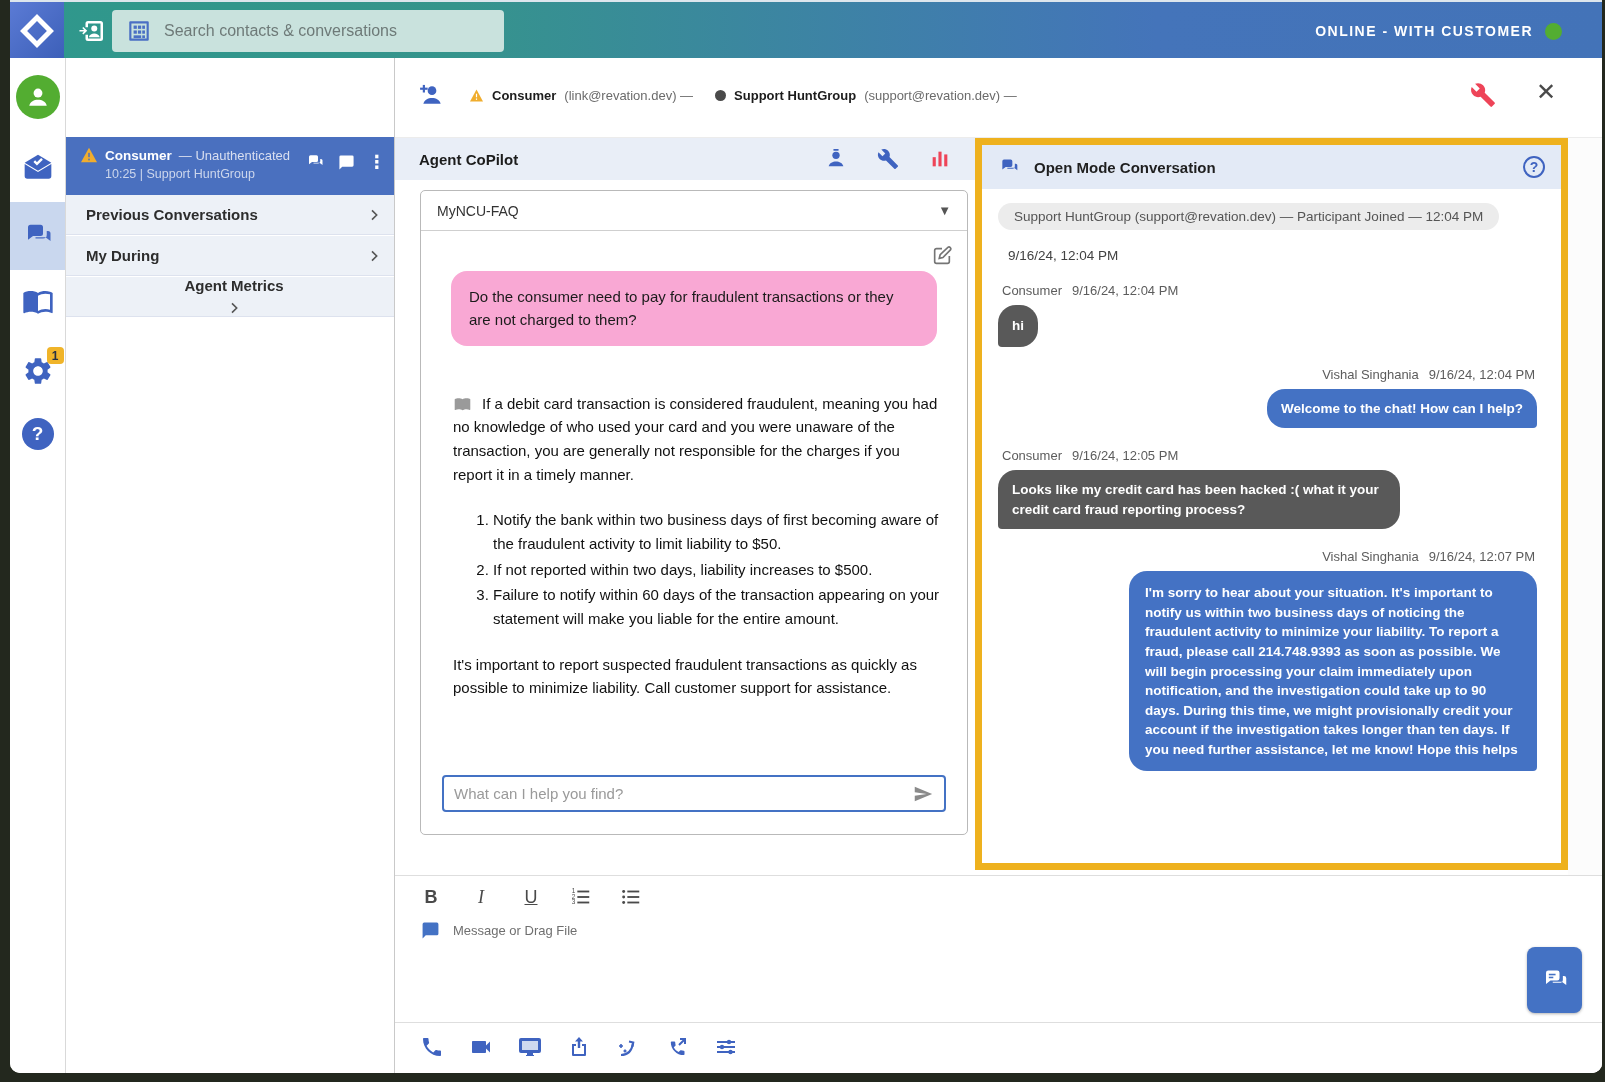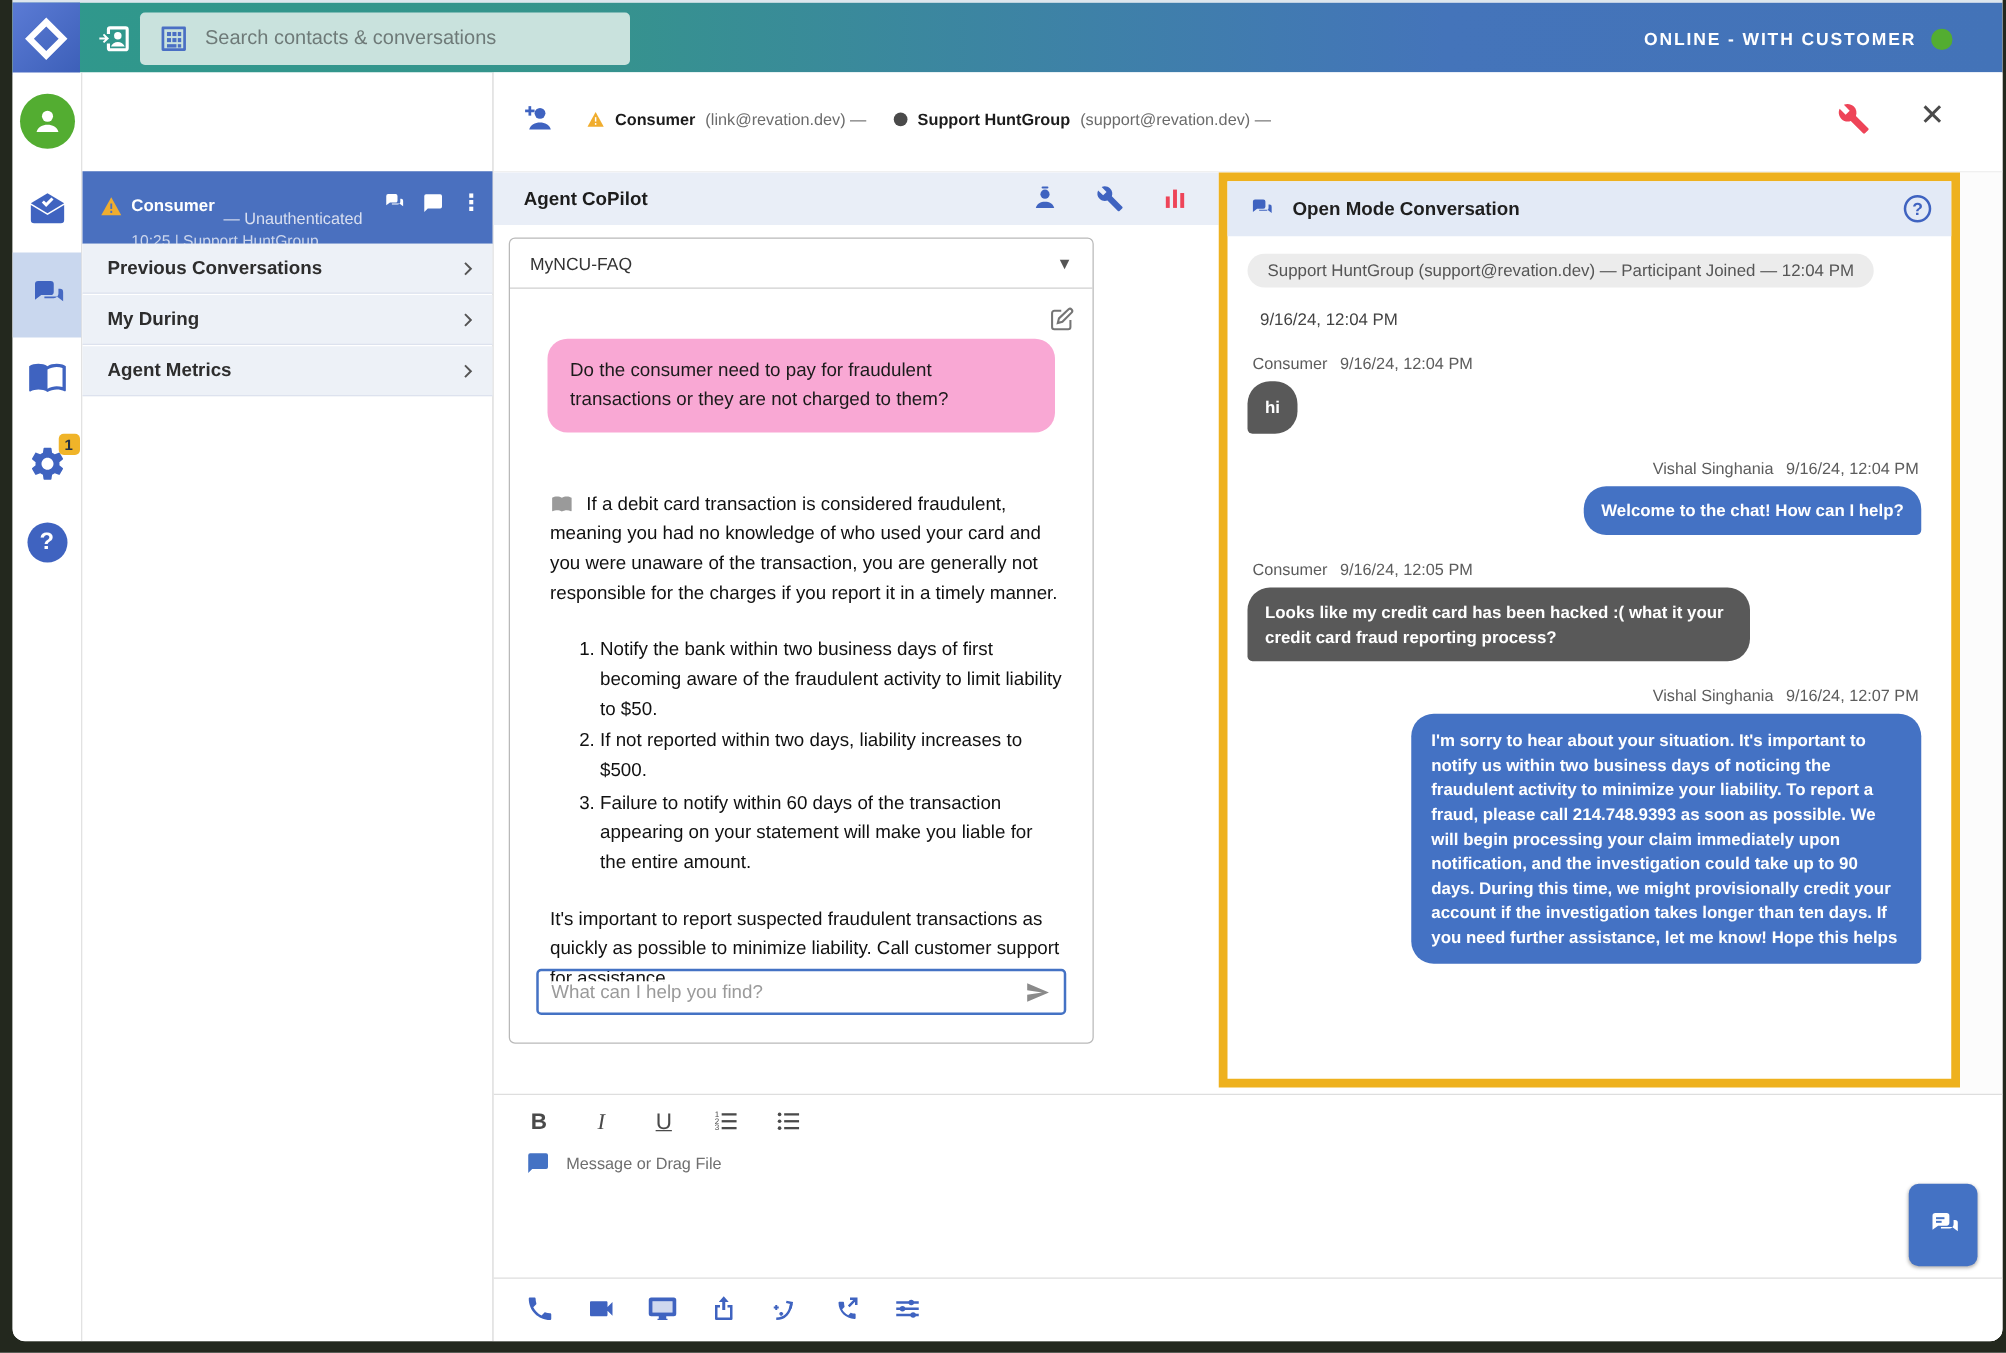"— Unauthenticated" .sel-status { margin-top: 20px -> none }
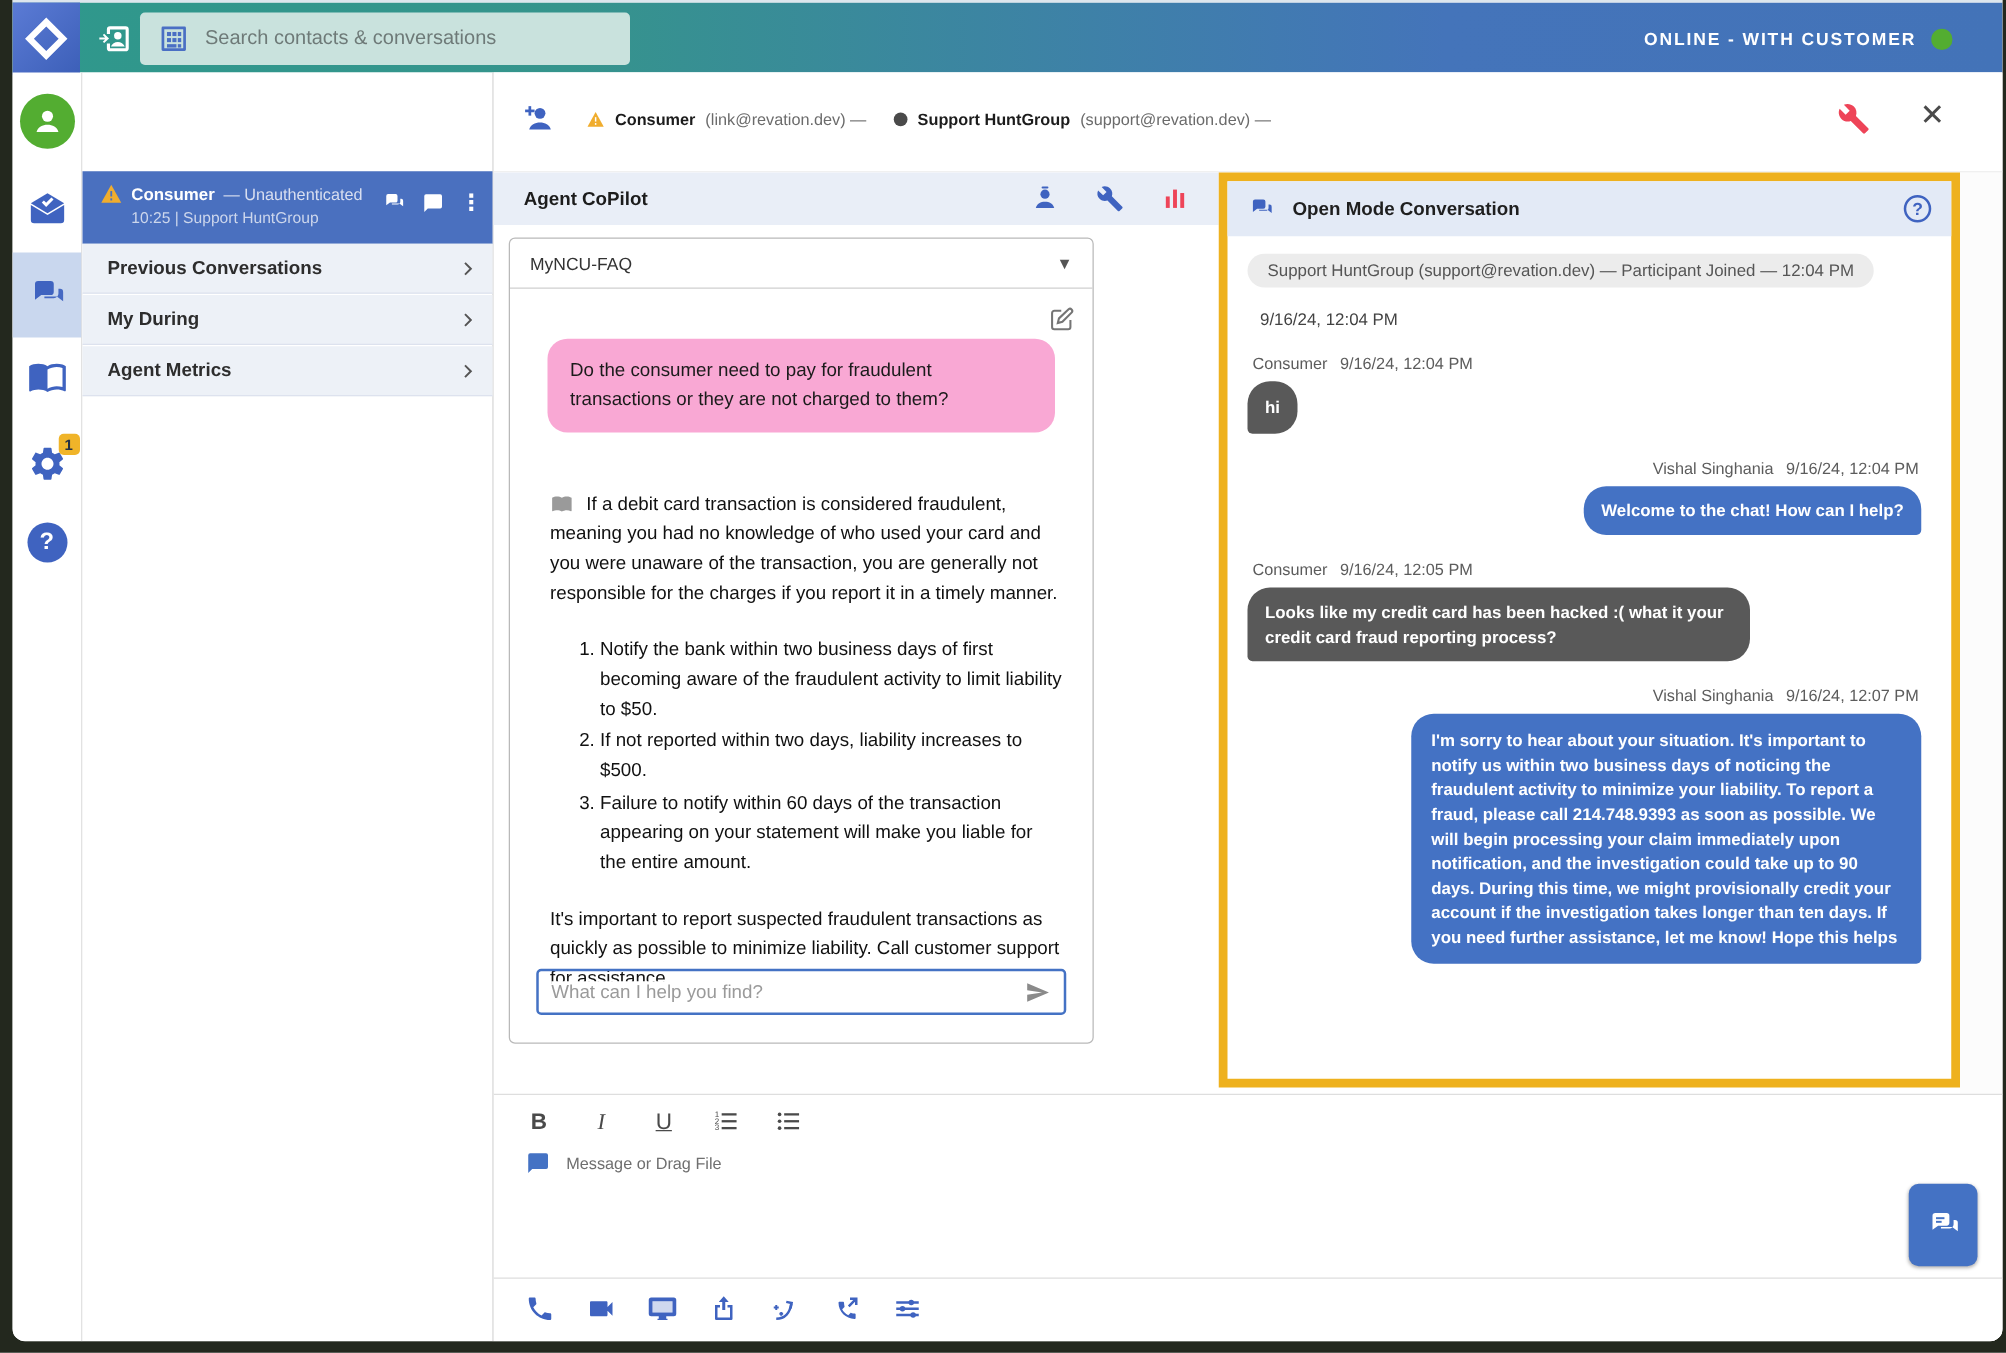"MyNCU-FAQ" #copilot-card { left: 12px -> 25px; width: 468px -> 548px }
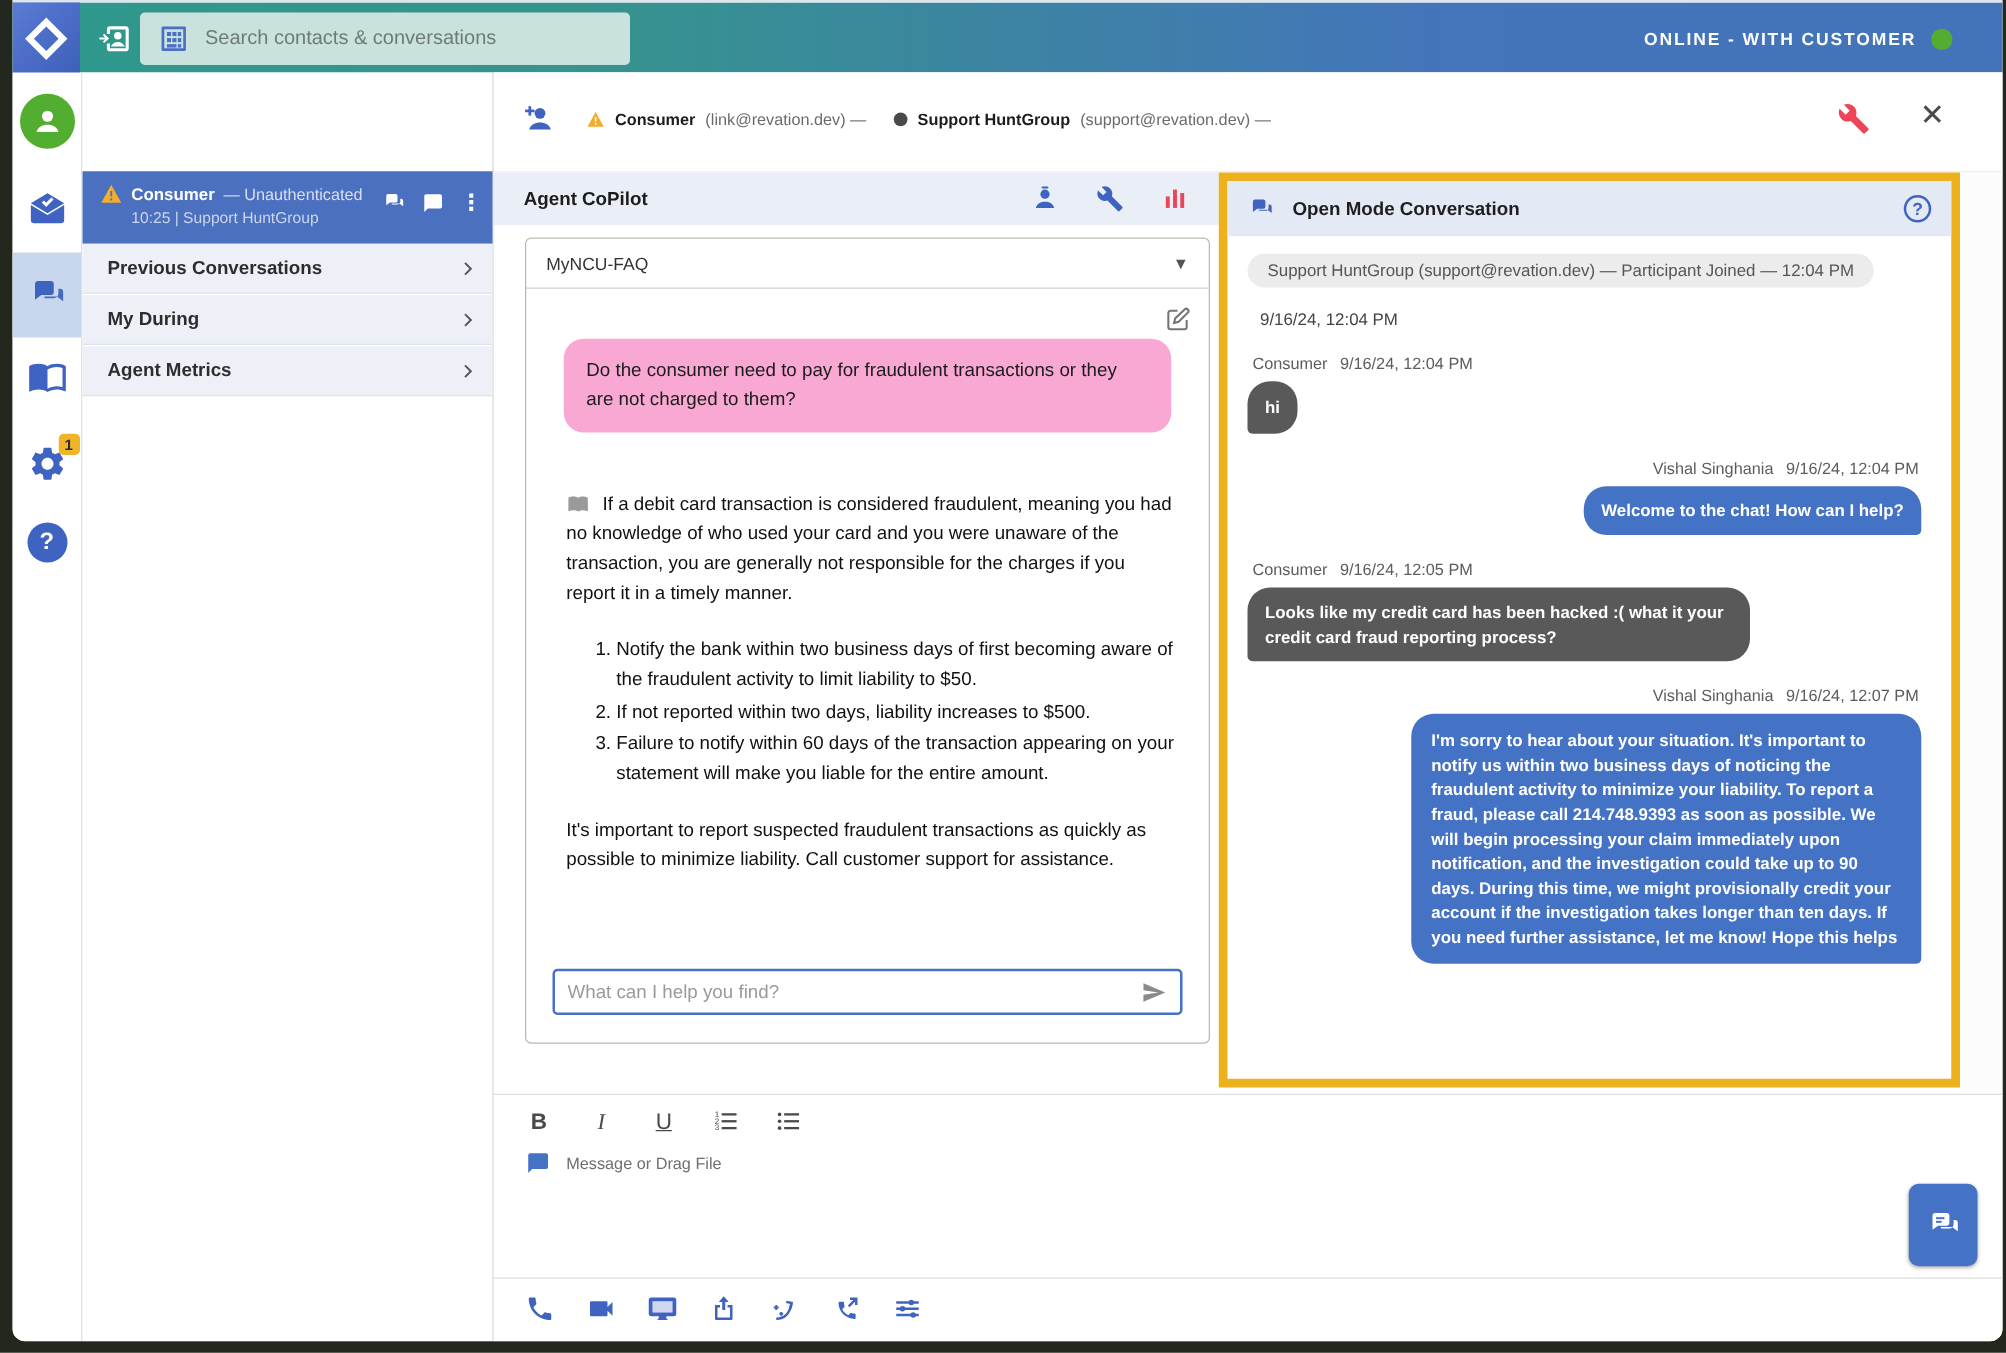"Agent Metrics" #nav-metrics { flex-direction: none -> column }
